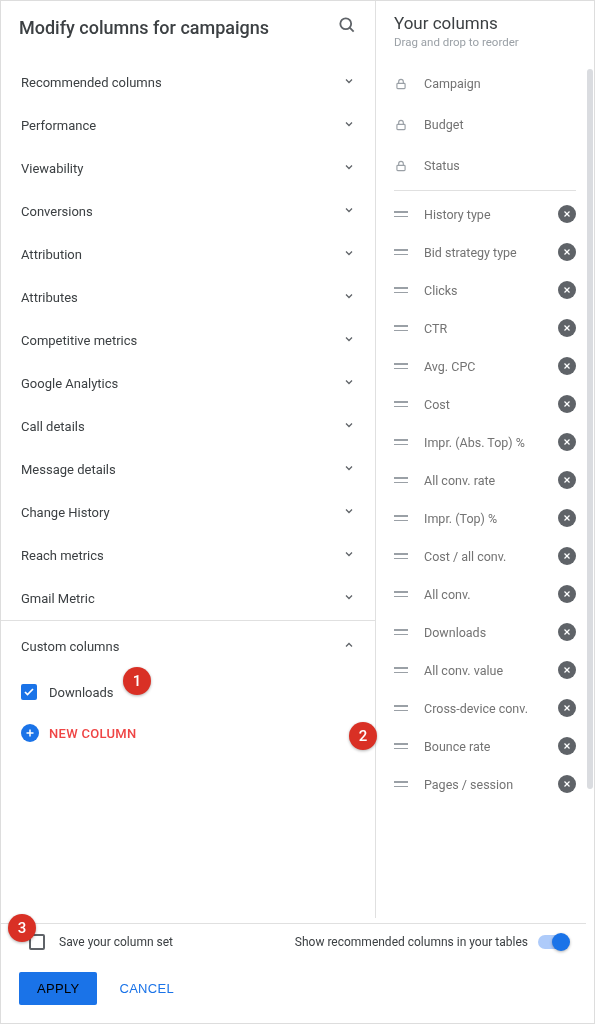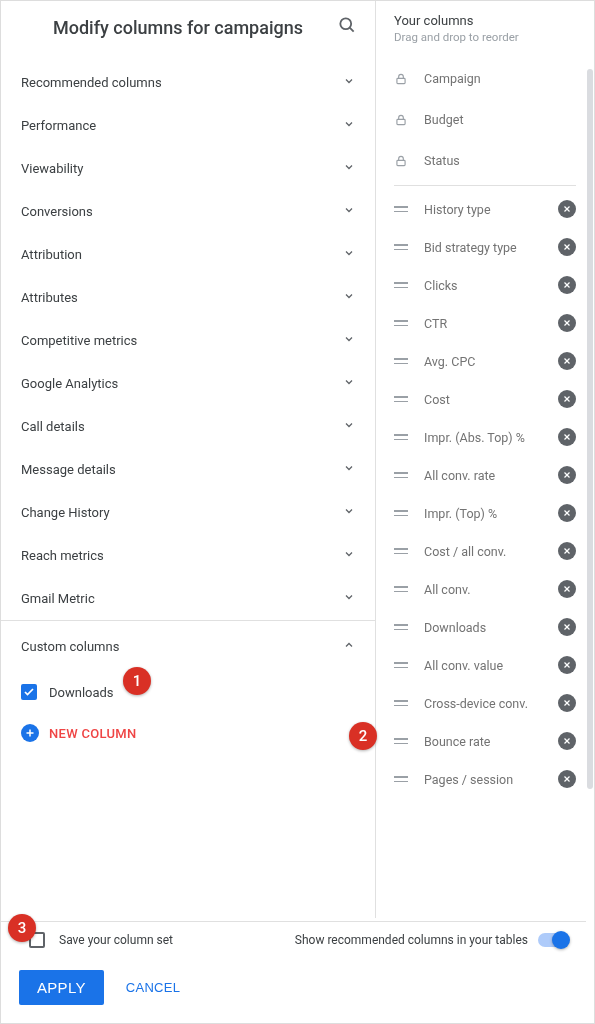"Modify columns for campaigns" .title { text-align: center -> none }
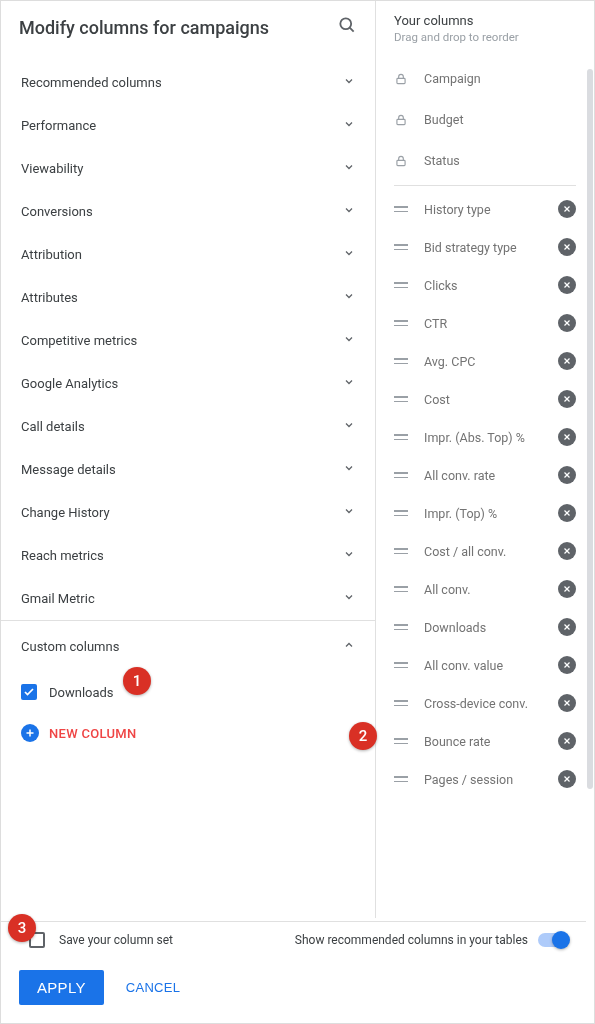"Your columns" .yc-title { font-size: 13px -> 17px }
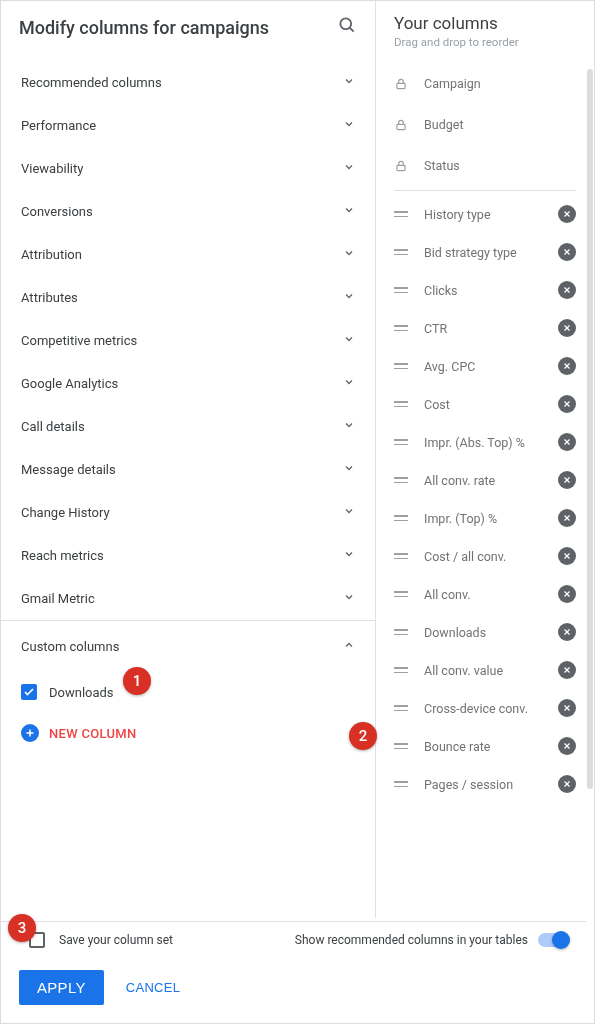"APPLY" .apply-btn { color: #ffffff -> #000000; font-size: 15px -> 13px }
